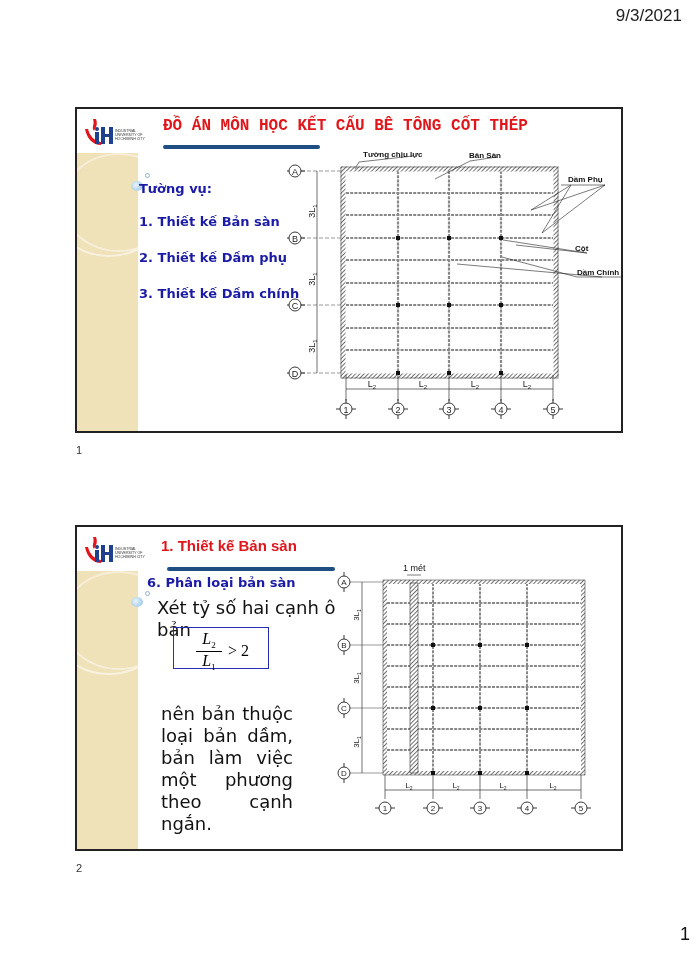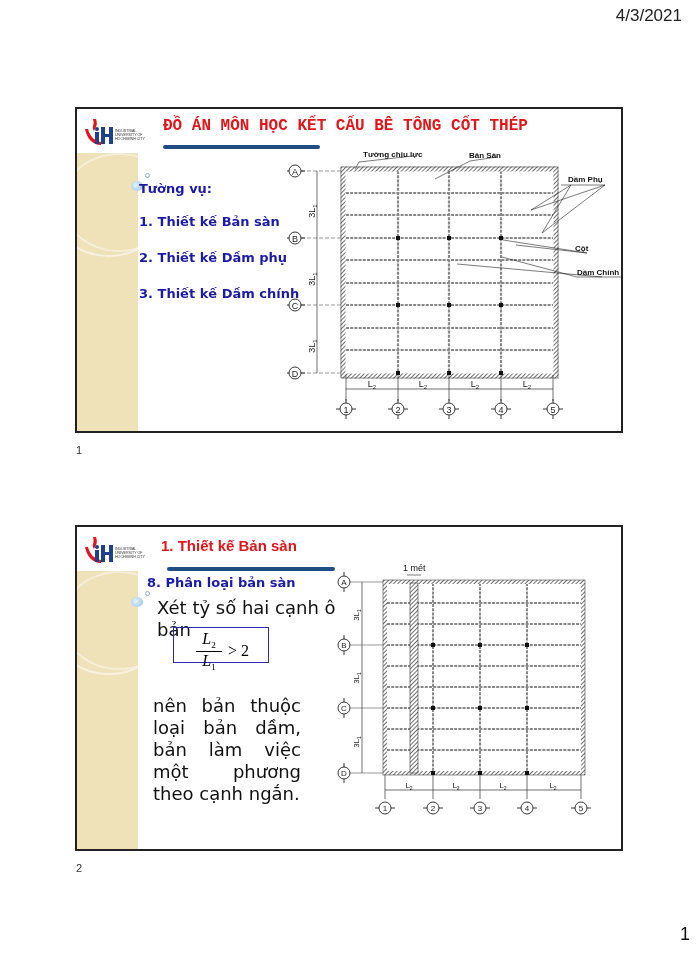"4/3/2021" div.page-date { text: 4/3/2021 -> 9/3/2021 }
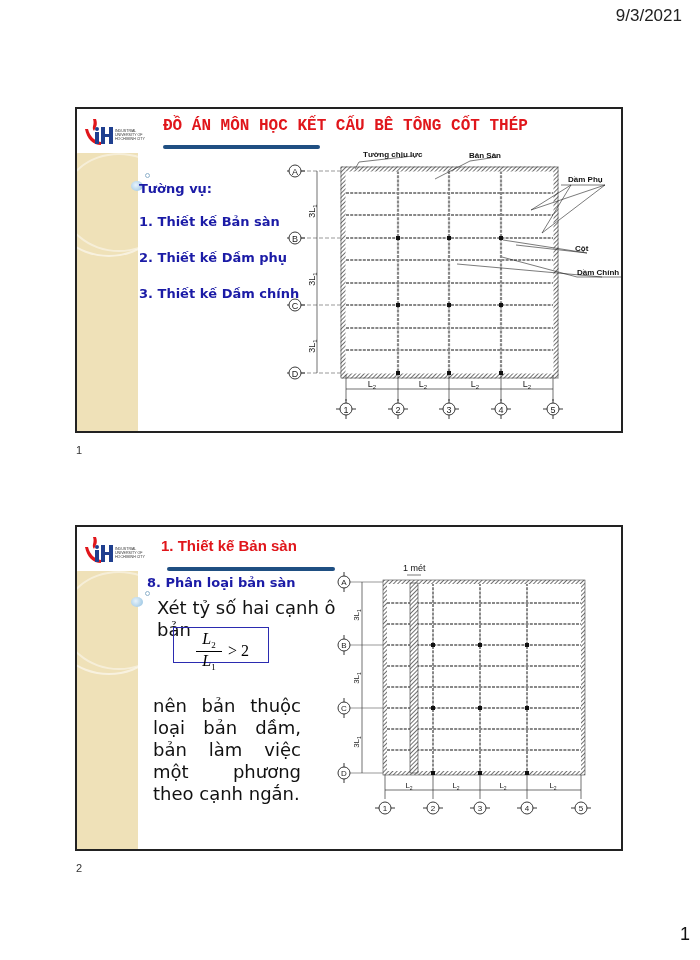"8. Phân loại bản sàn" div.sub-head { text: 8 -> 6 }
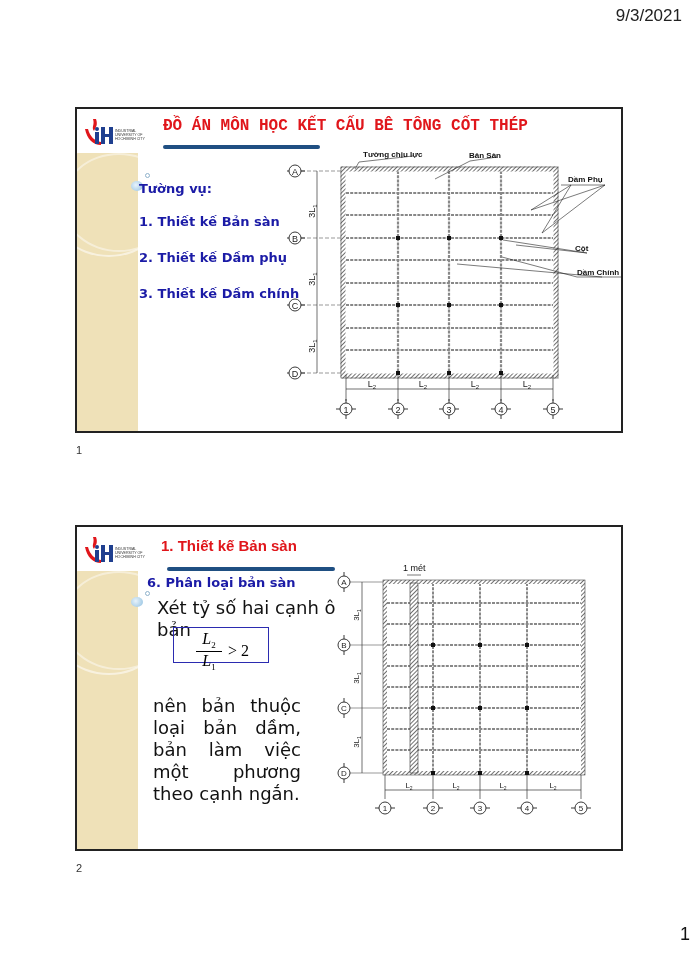"L2" .formula { height: 36px -> 42px }
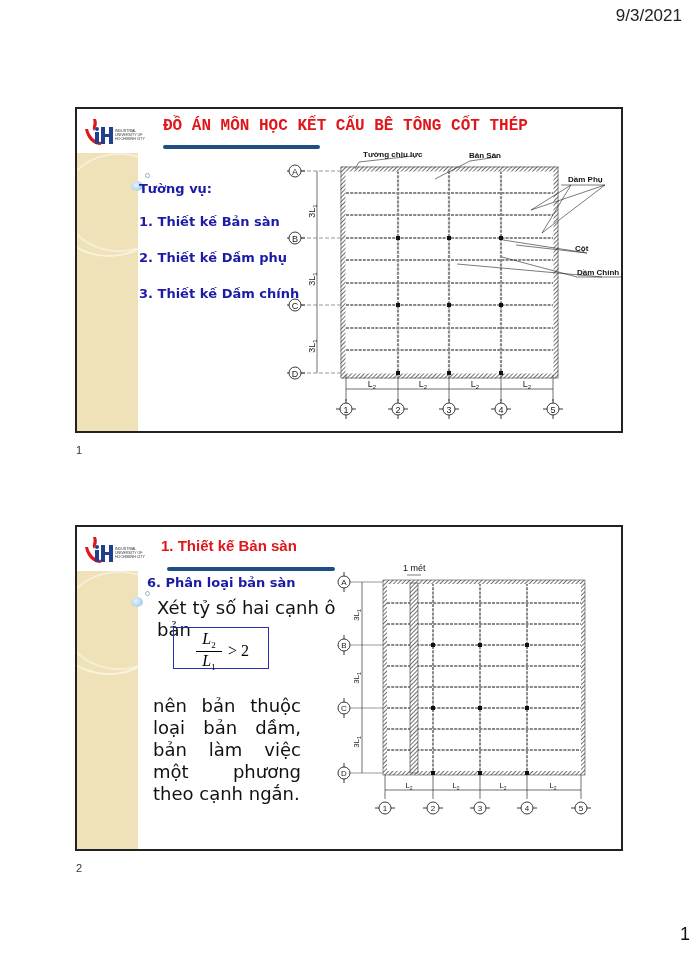"nên bản thuộc loại bản" .body-text p { margin: 8px -> 16px }
